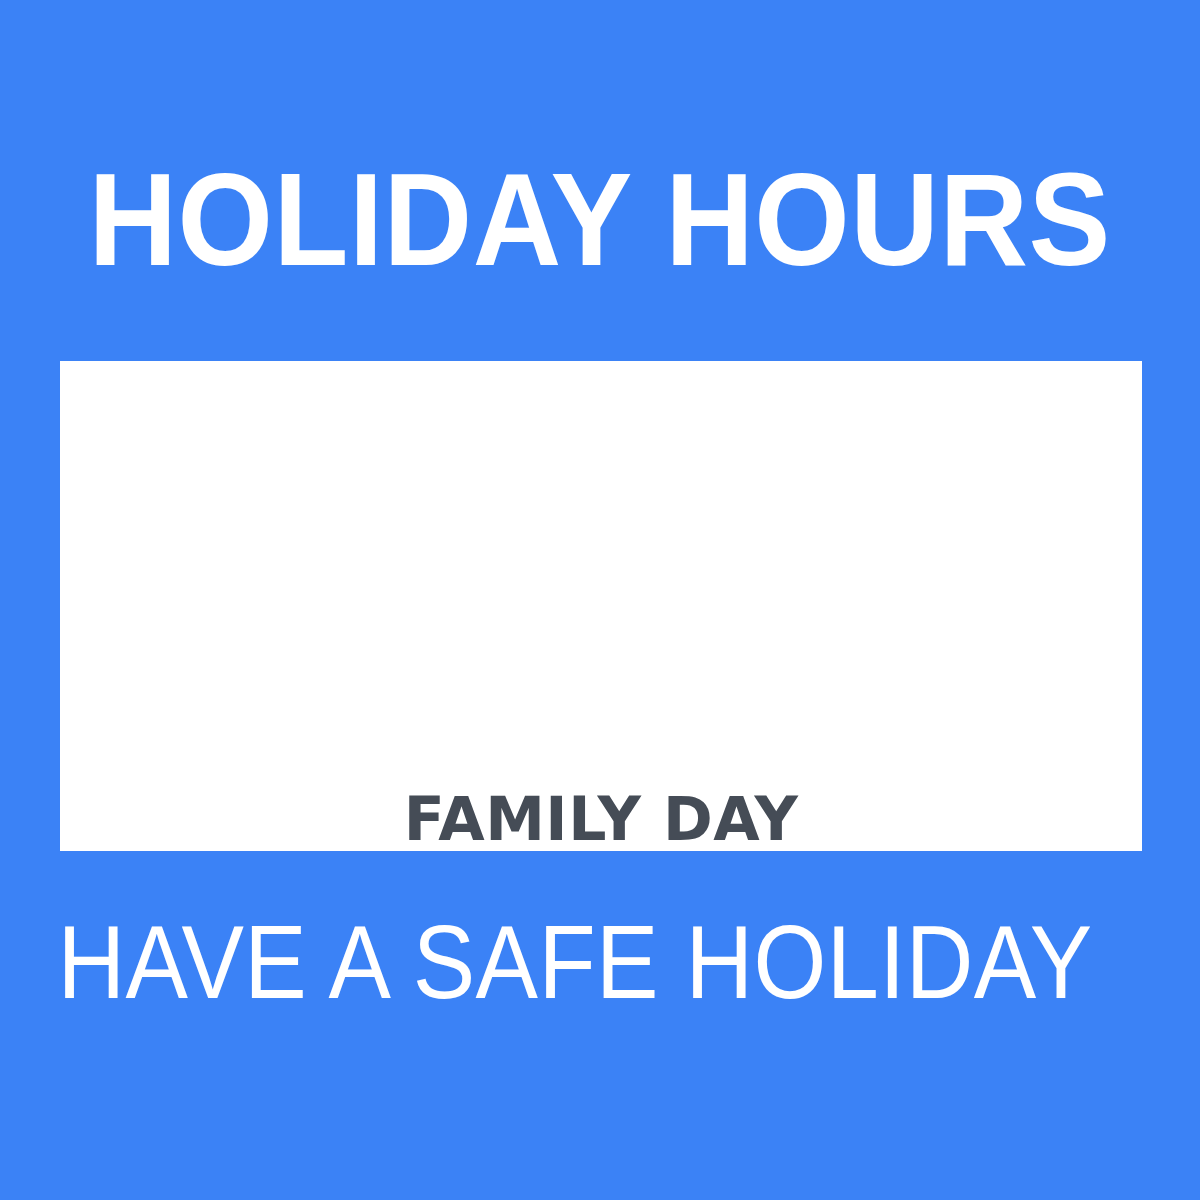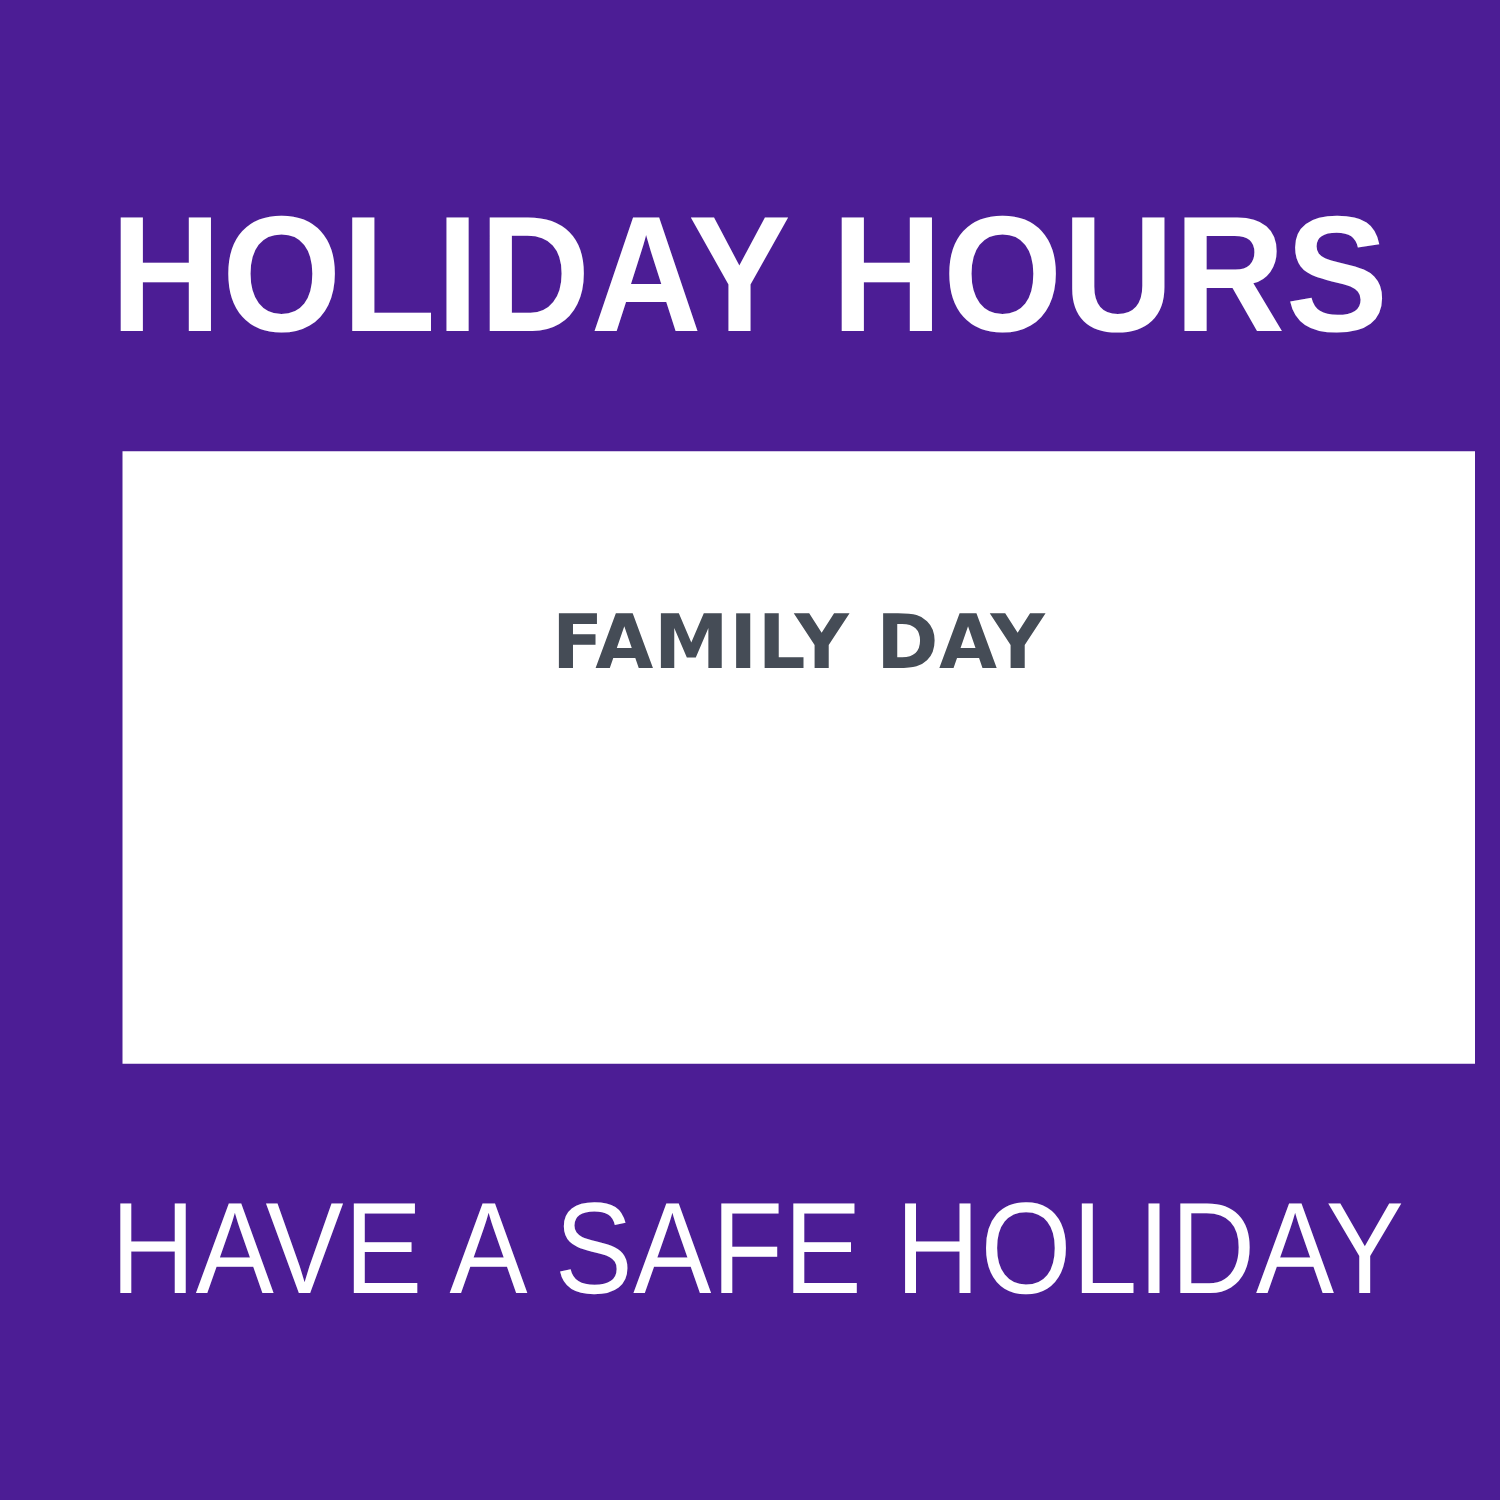"HOLIDAY HOURS" .poster { background: #4c1d95 -> #3b82f6 }
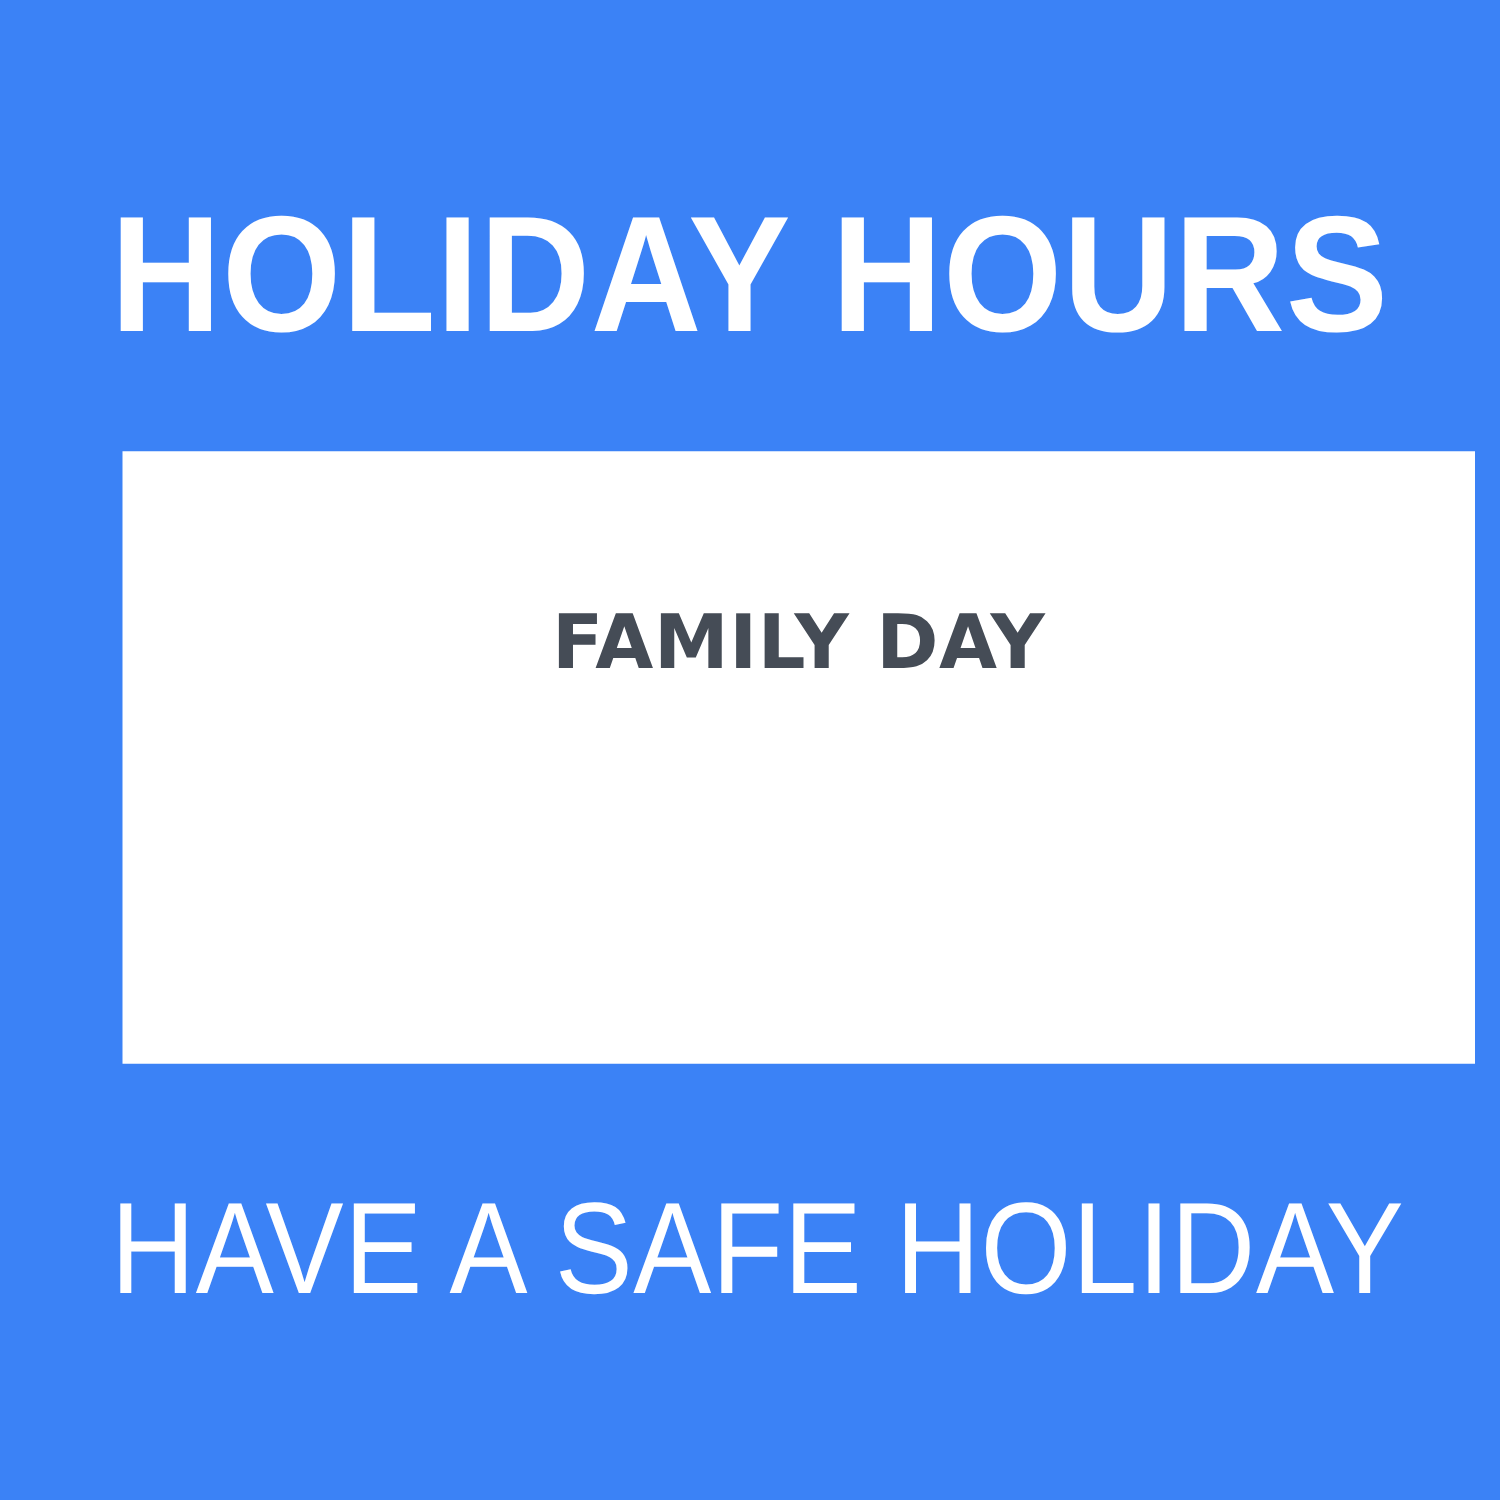"FAMILY DAY" .info-card { justify-content: flex-start -> flex-end; margin-left: 38px -> none }
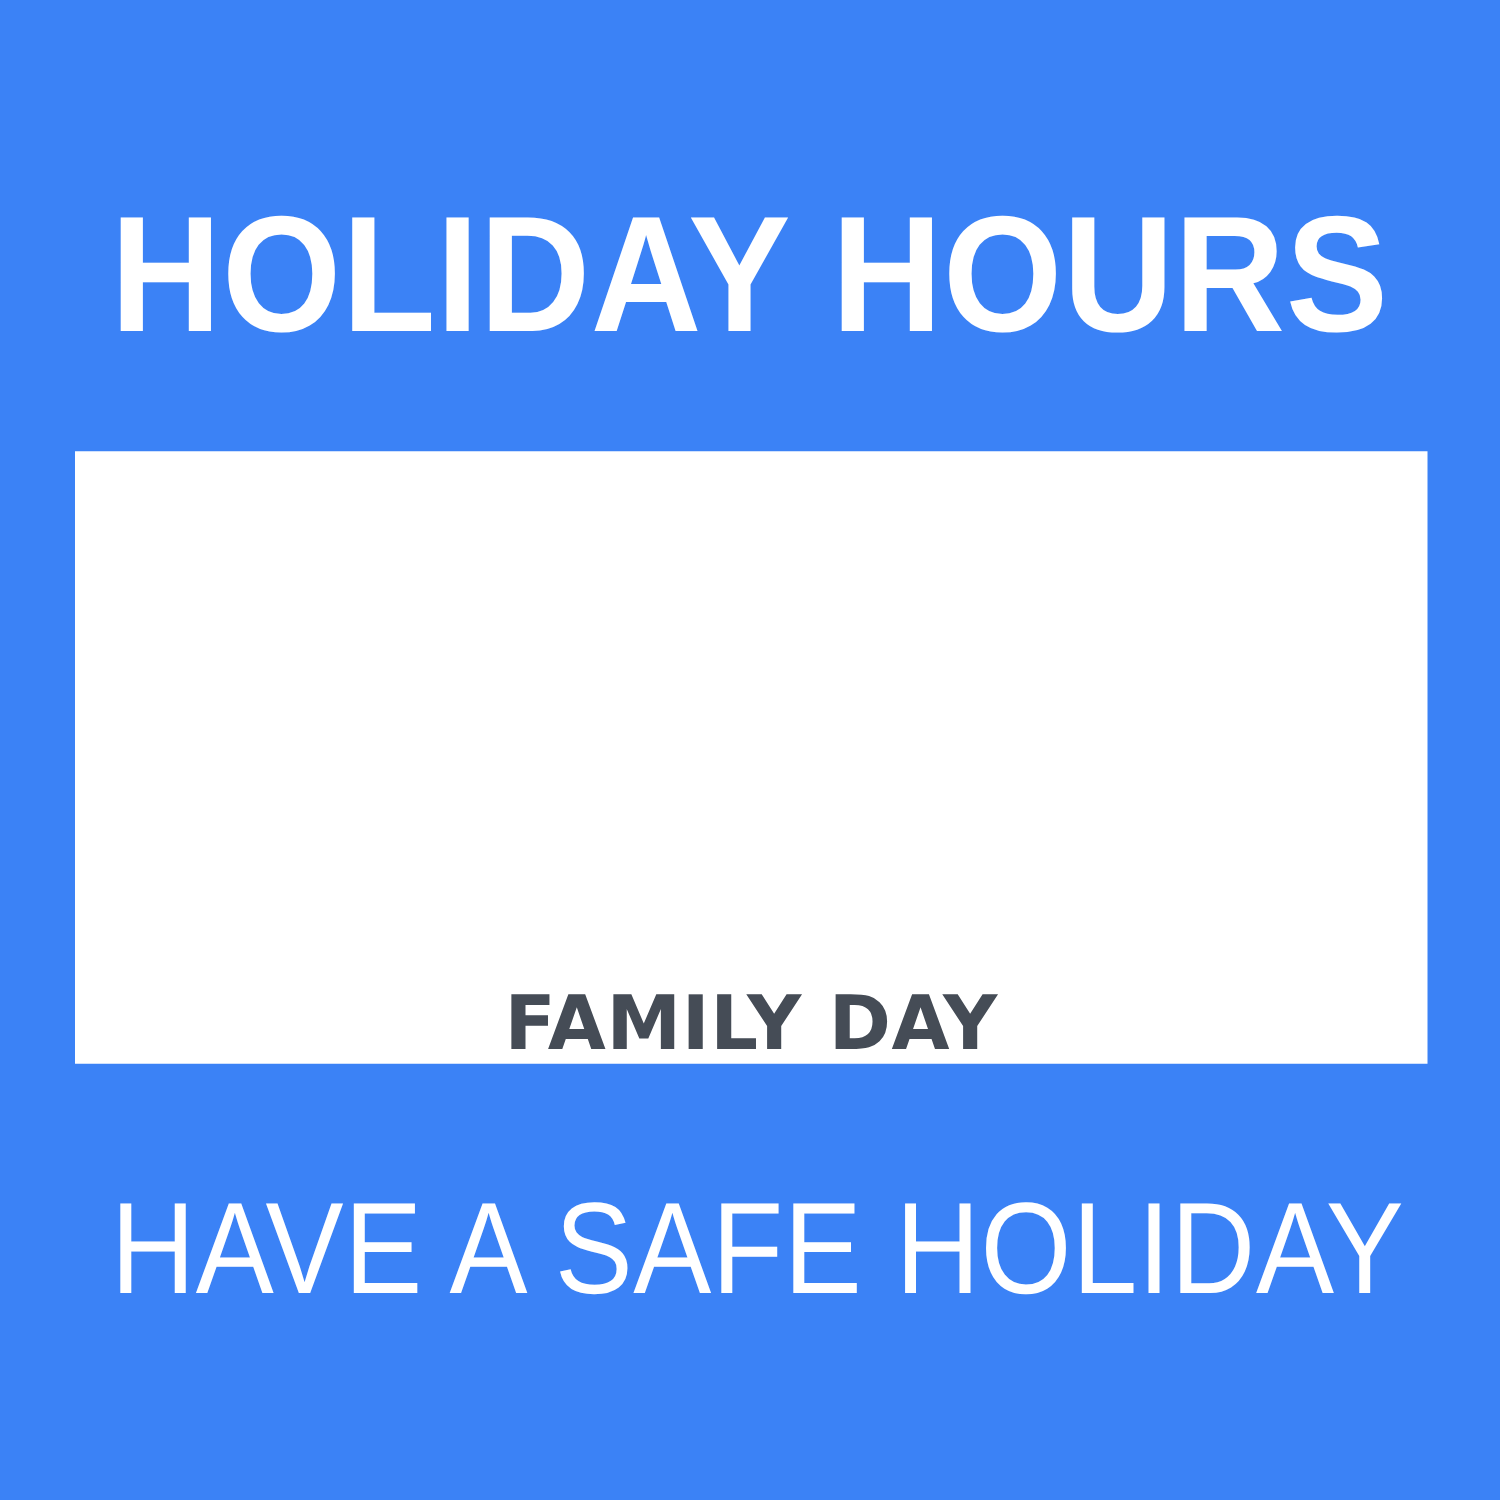"HAVE A SAFE HOLIDAY" .footer-band { justify-content: flex-end -> flex-start; top: 934px -> 897px }
